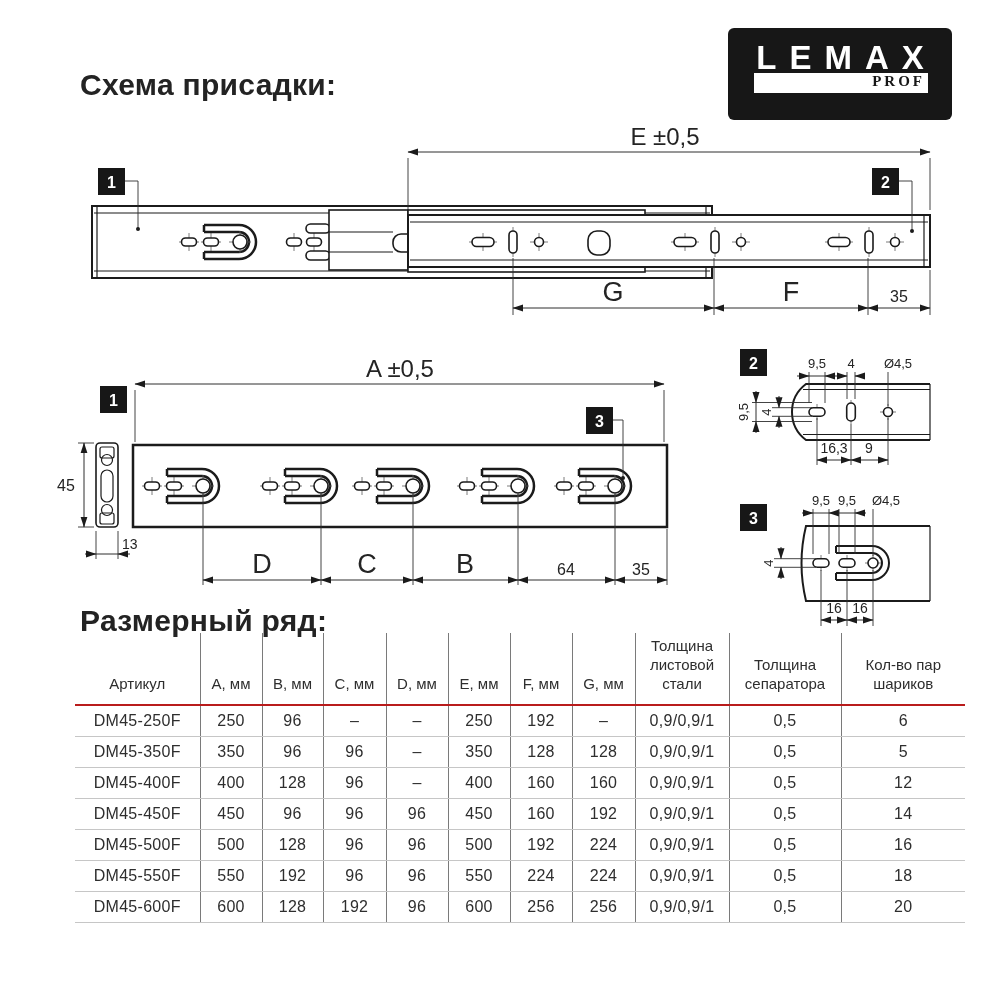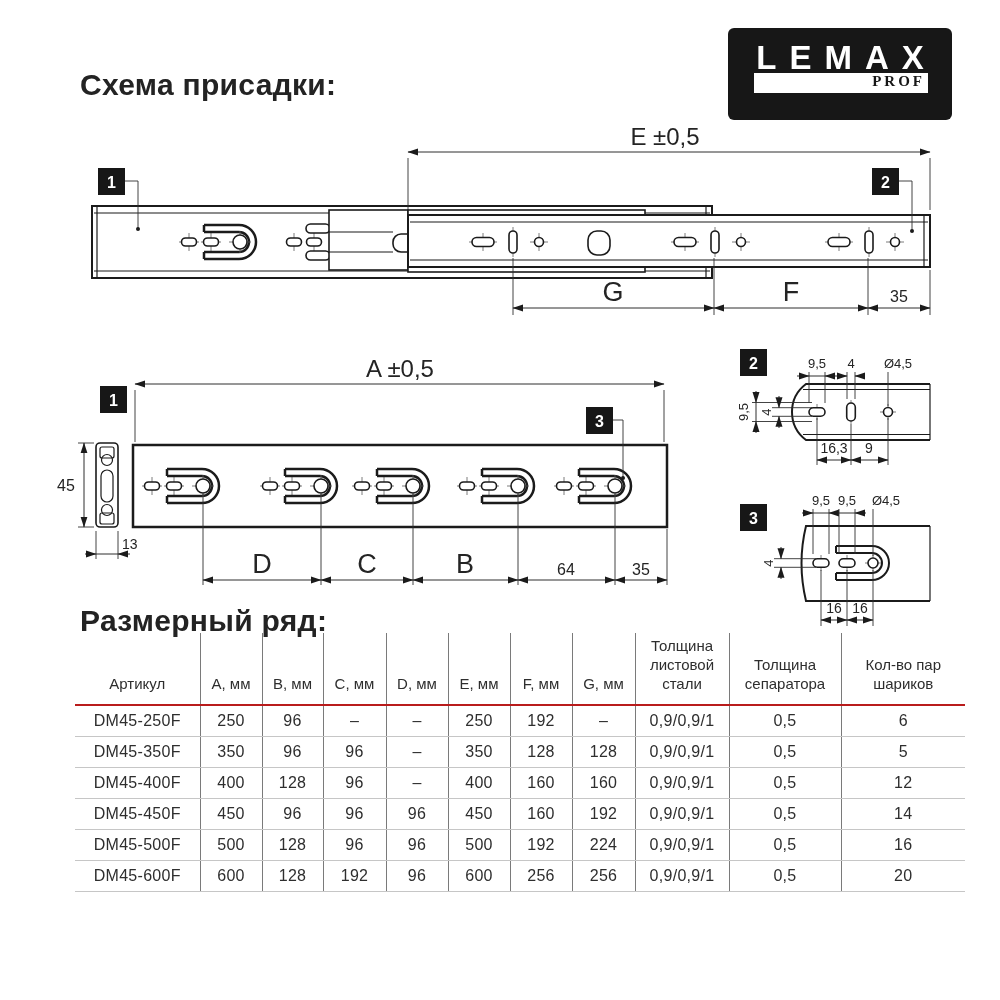"DM45-550F" tr { html: none -> <tr> <td>DM45-550F</td> <td>550</td> <td>192</td> <td>96</td> <td>96</td> <td>550</td> <td>224</td> <td>224</td> <td>0,9/0,9/1</td> <td>0,5</td> <td>18</td> </tr> }
